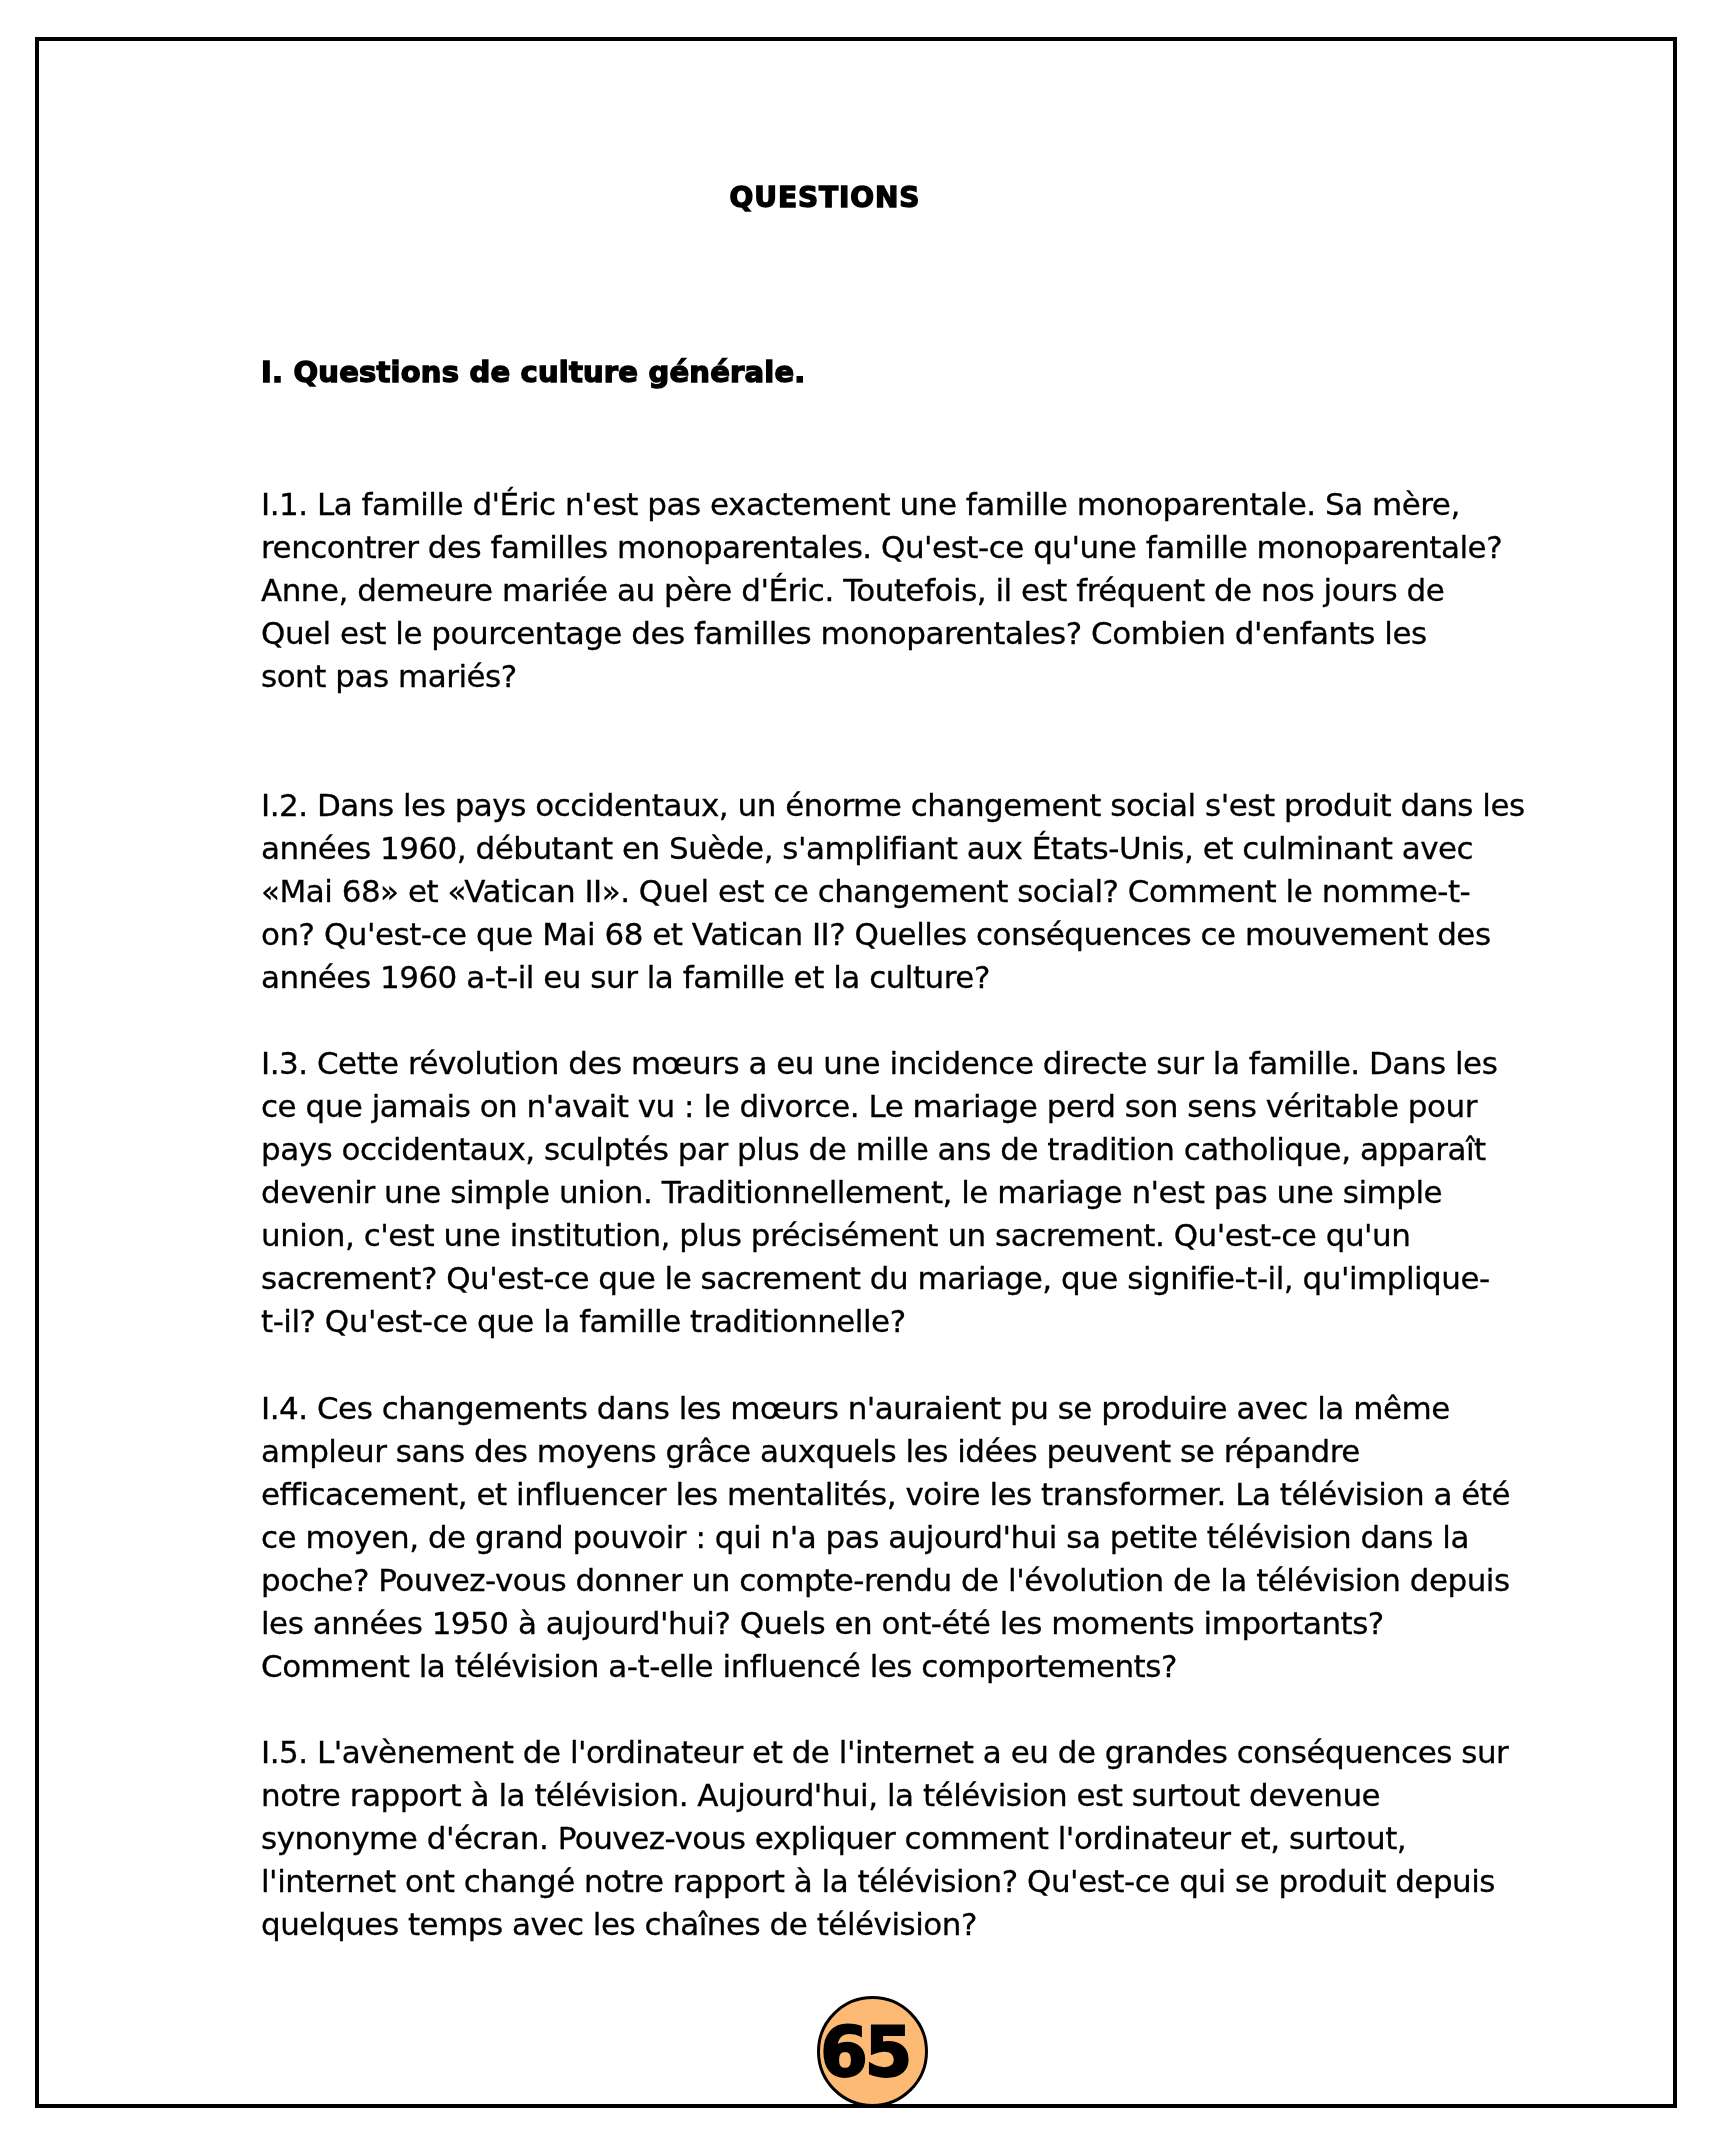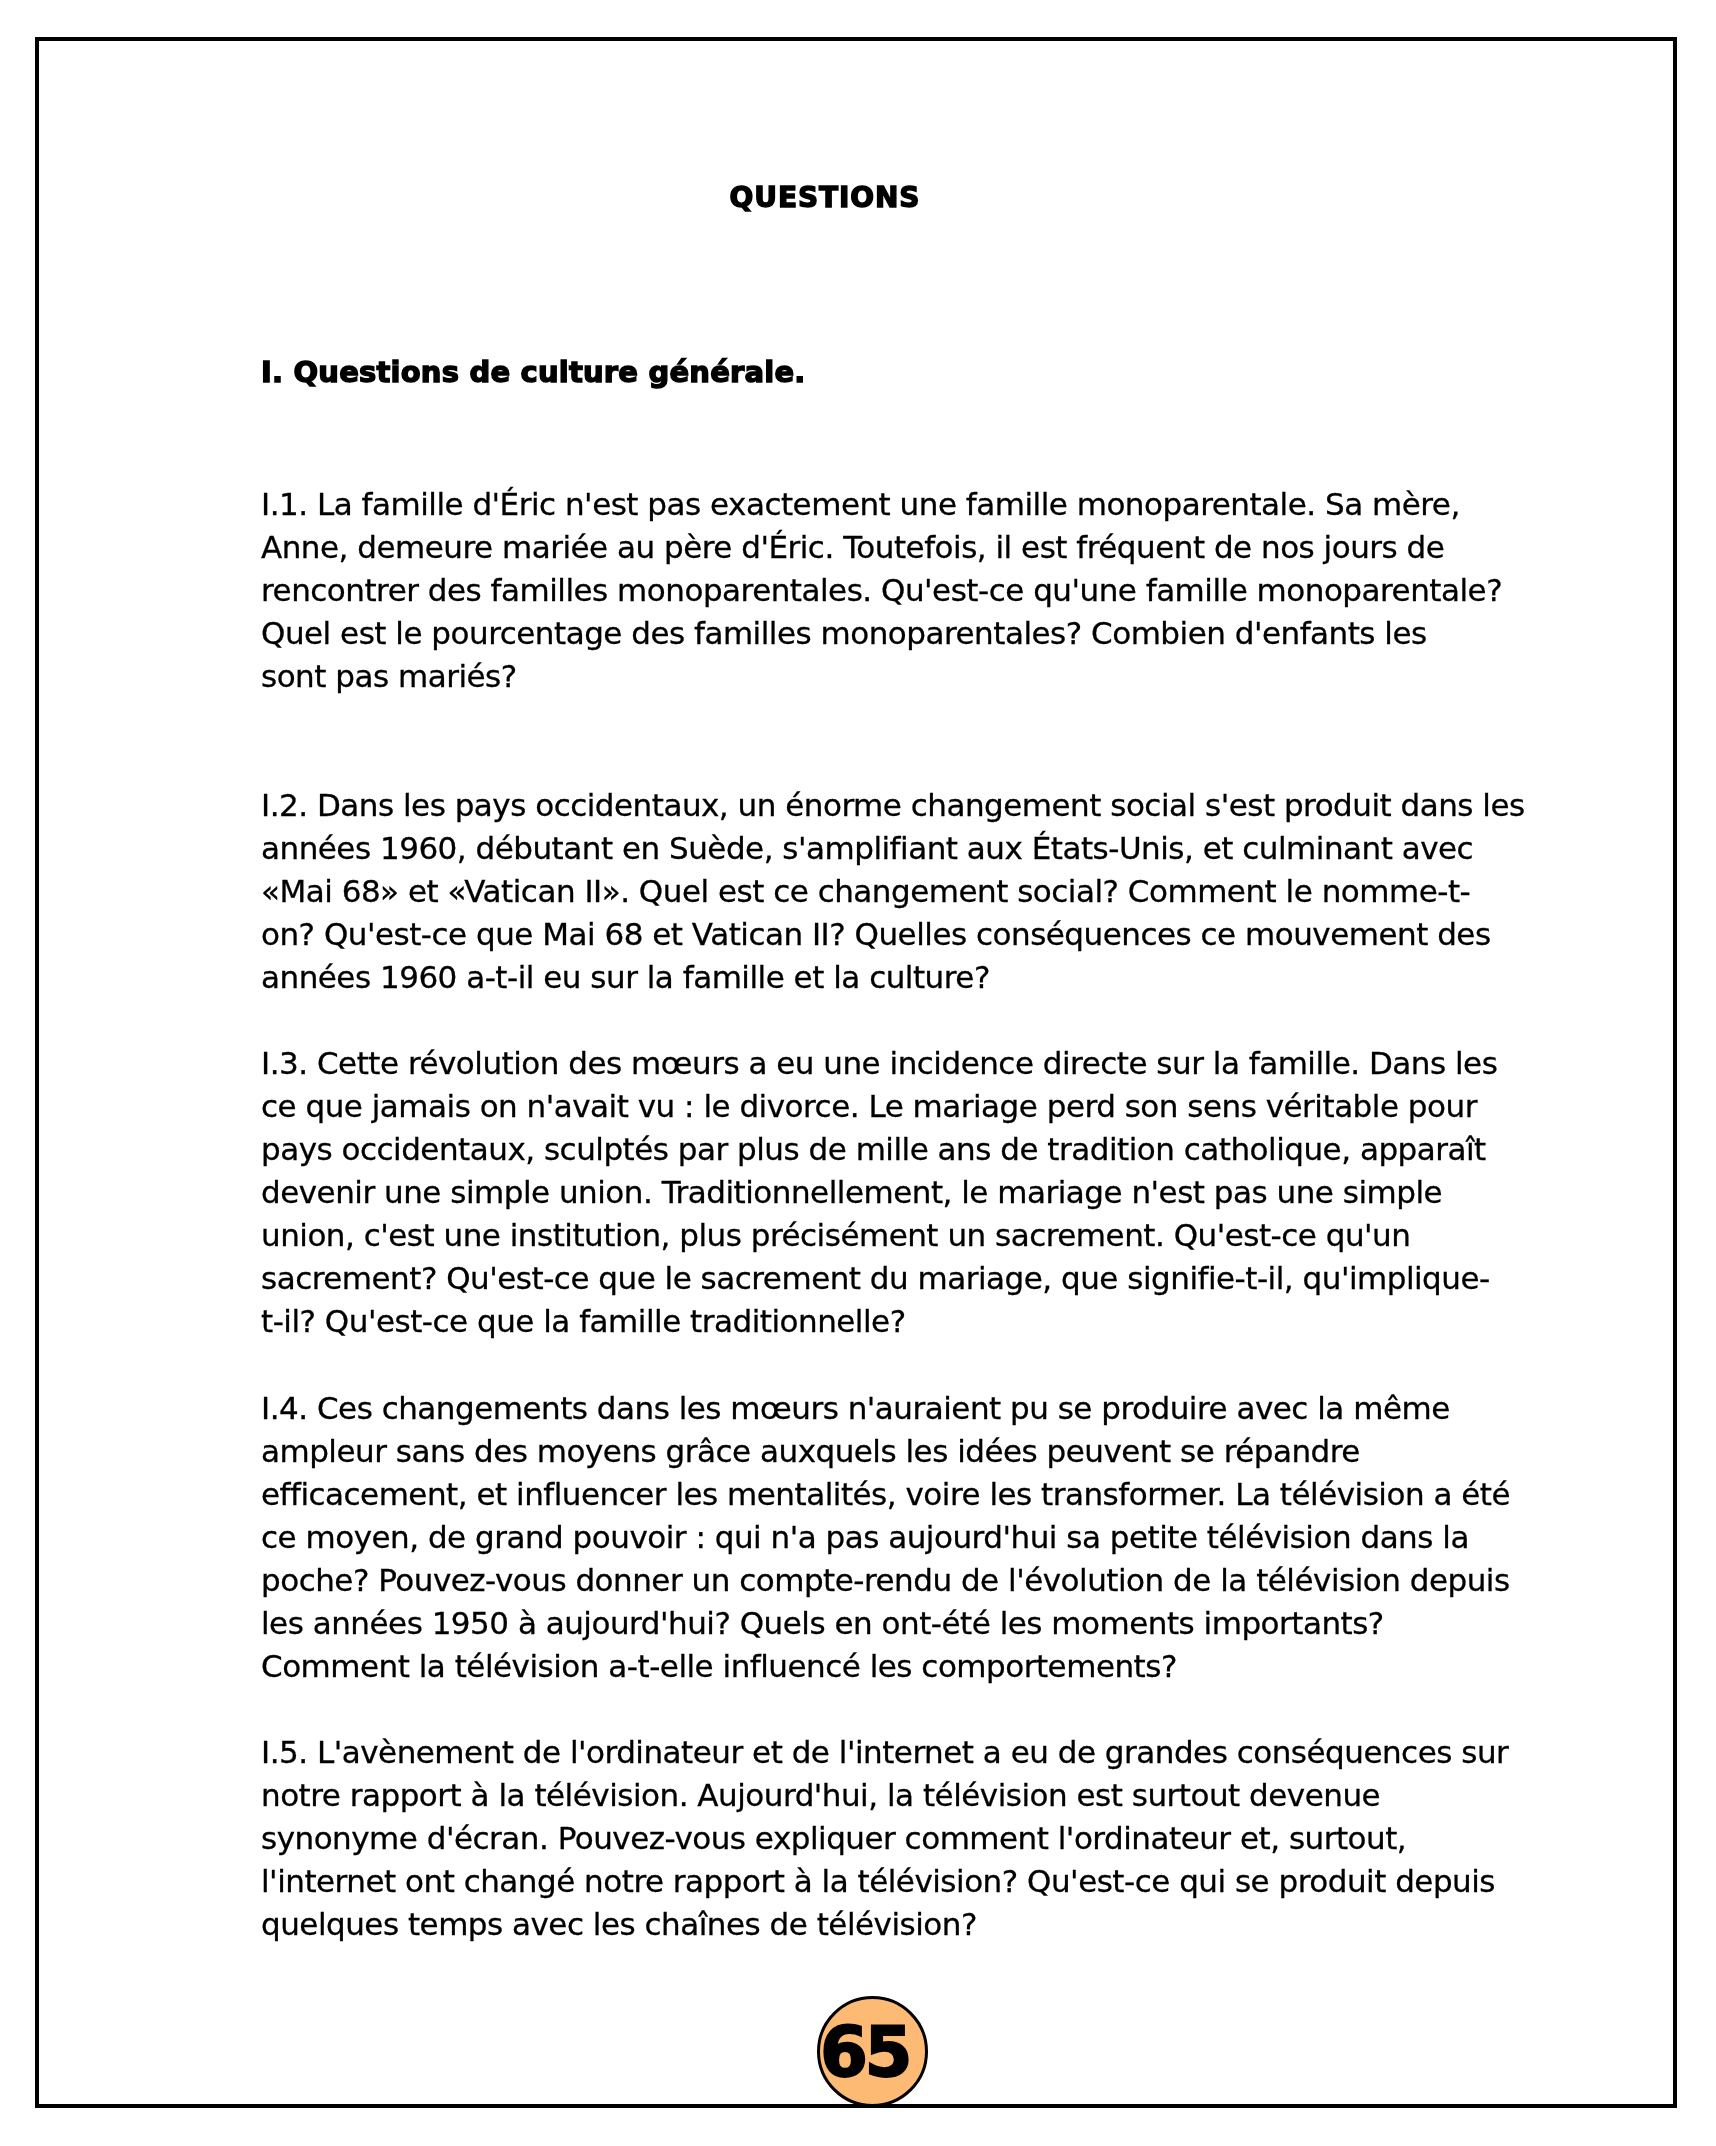"Anne, demeure mariée au père" span.line { order: before "rencontrer des familles monoparentales." -> after "rencontrer des familles monoparentales." }
